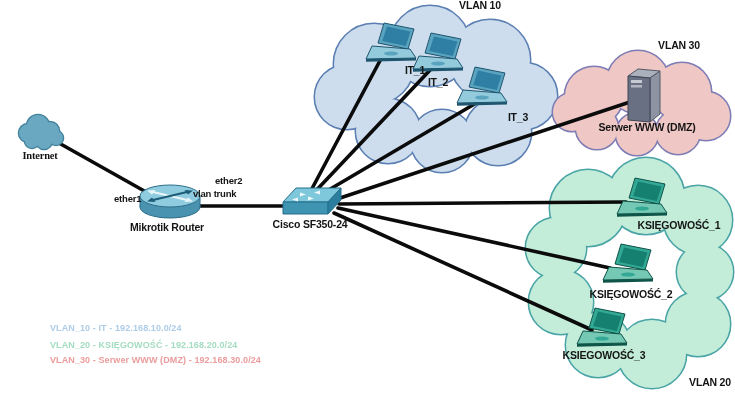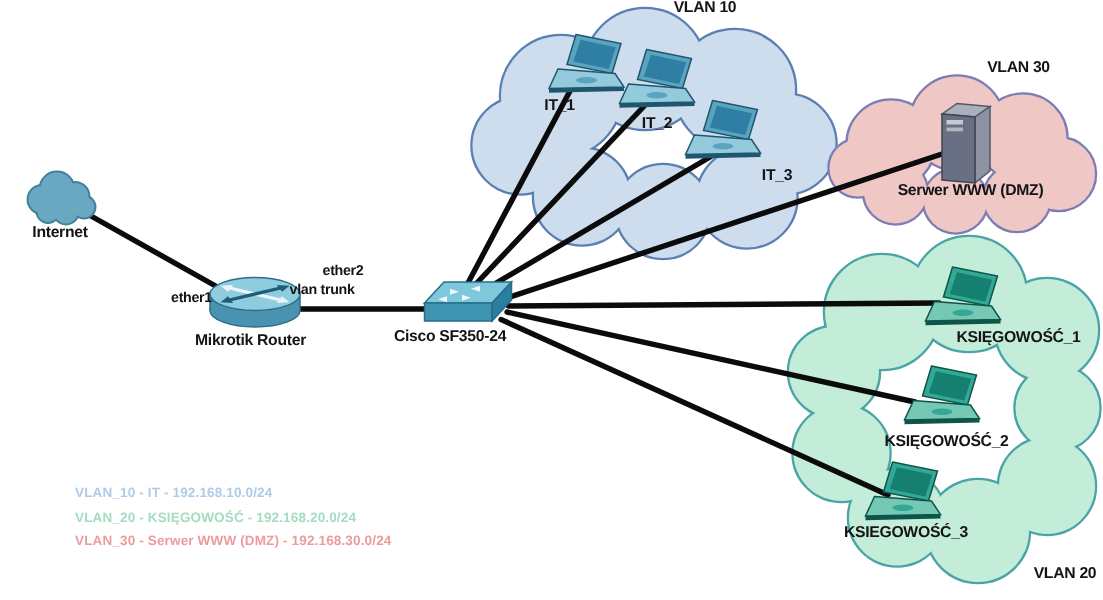"VLAN 10" div.lbl { left: 470px -> 480px }
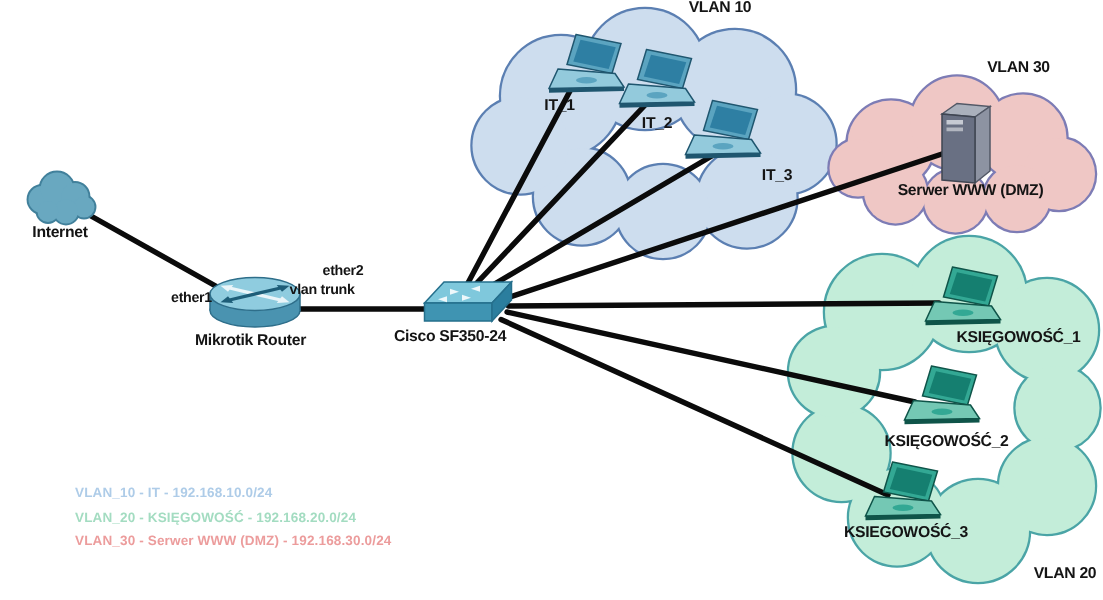"IT_1" div.lbl { left: 373px -> 415px }
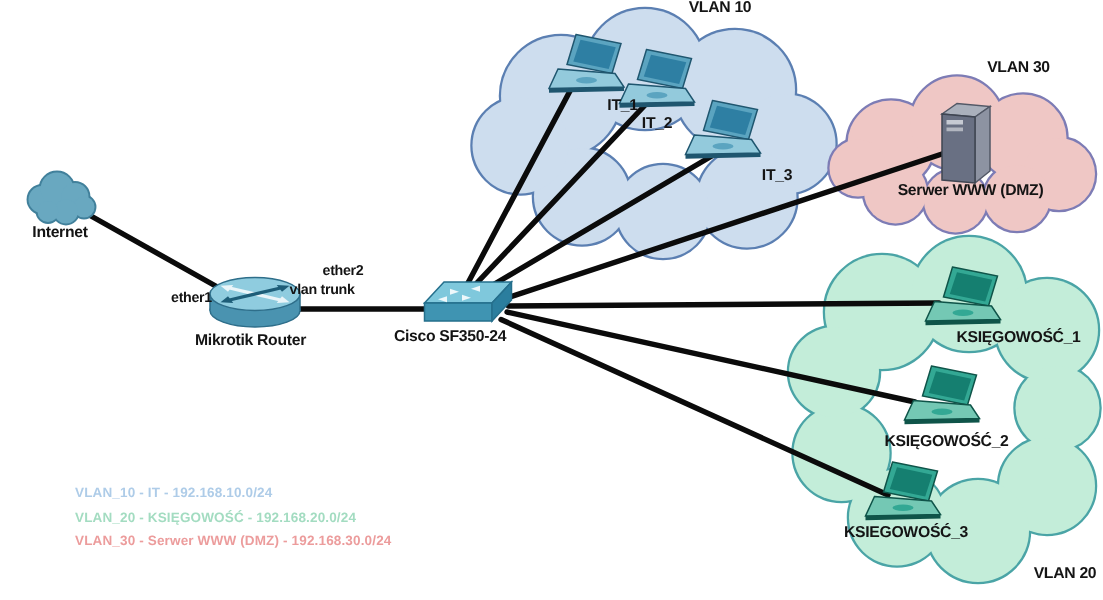"Internet" div.lbl { font-family: none -> Liberation Serif, serif }
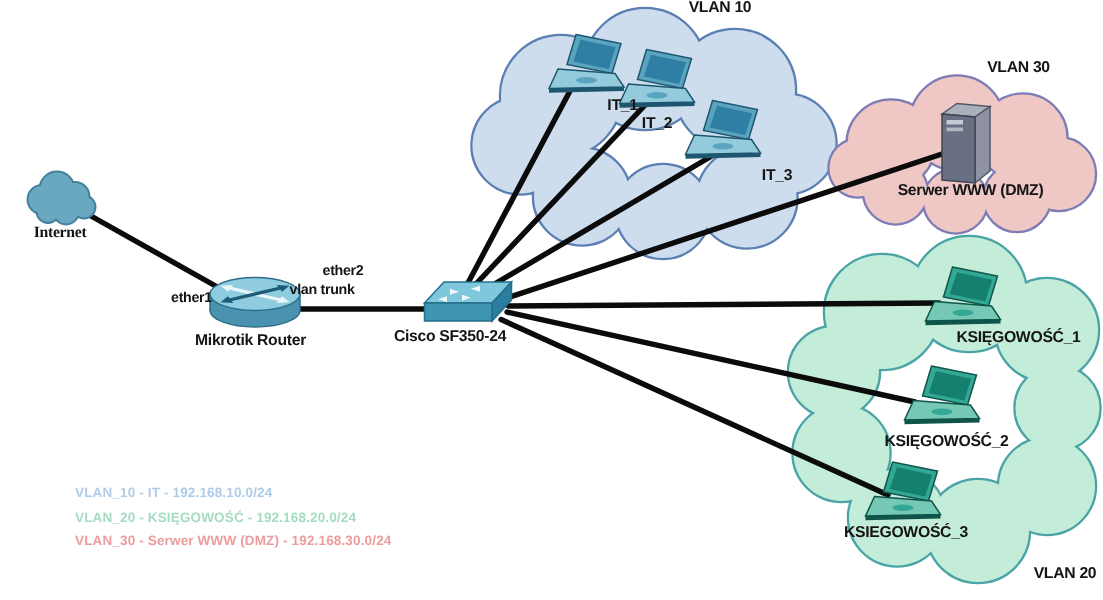"Cisco SF350-24" div.lbl { left: 300px -> 310px }
